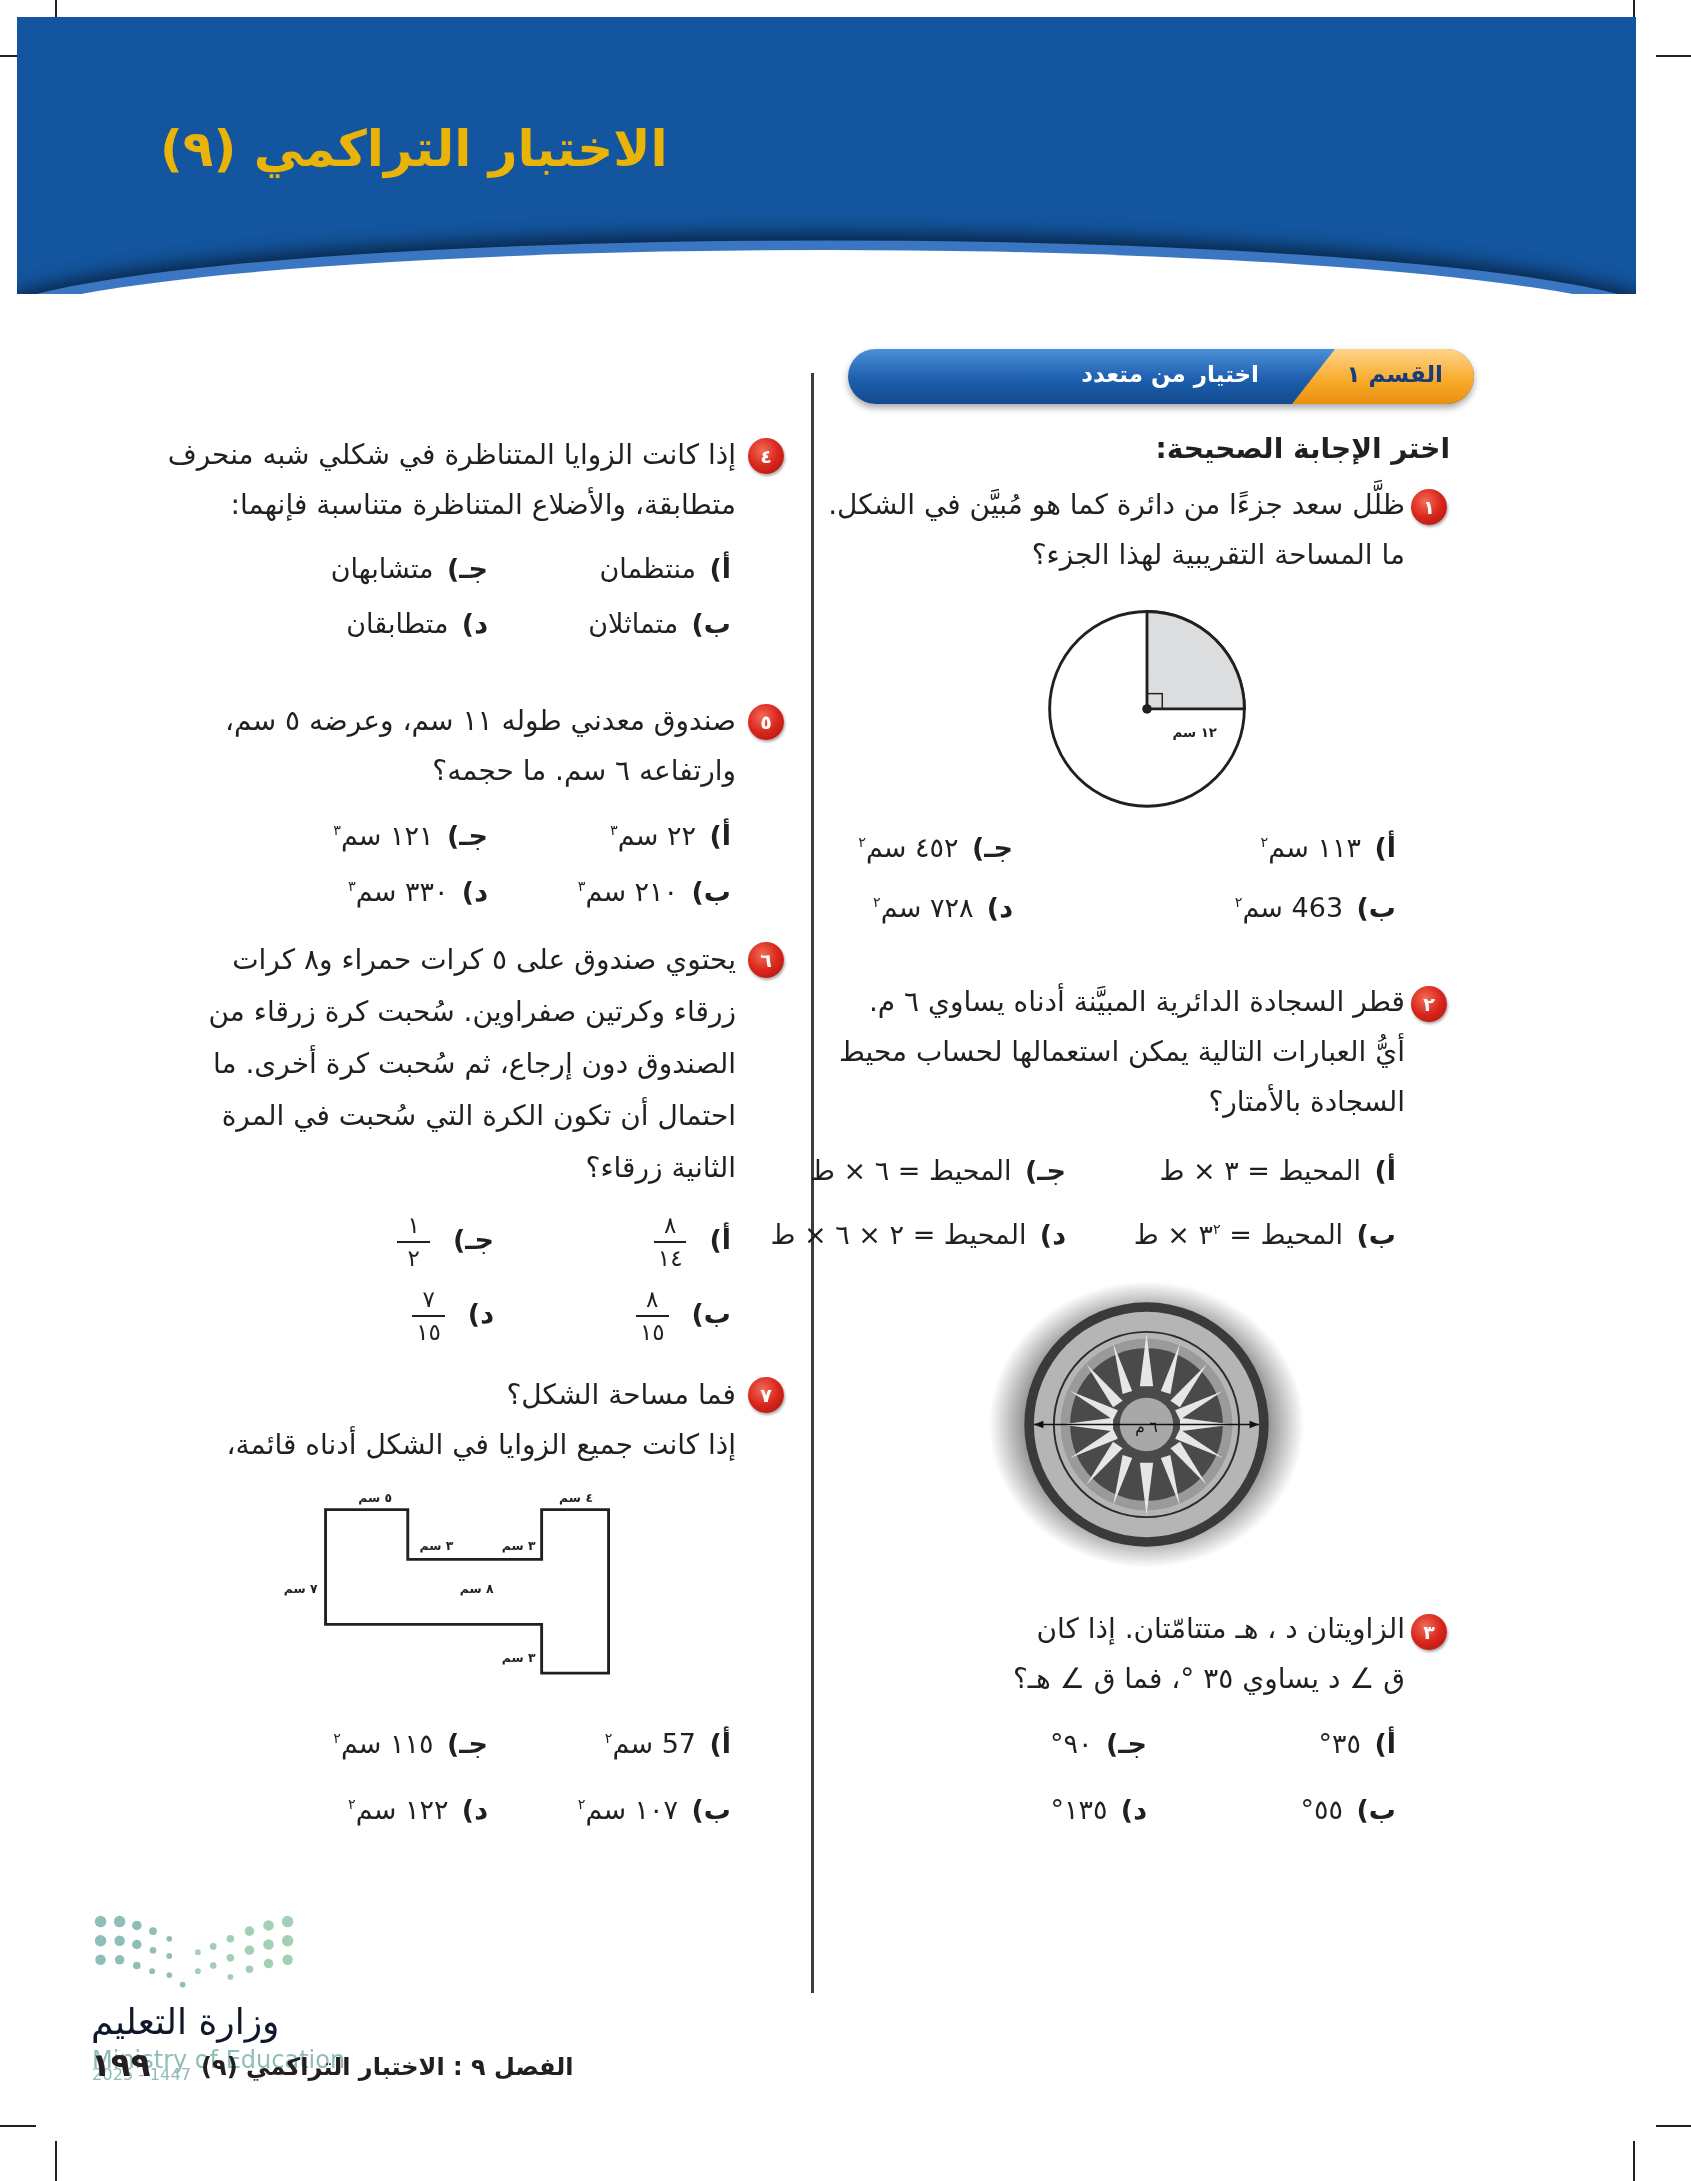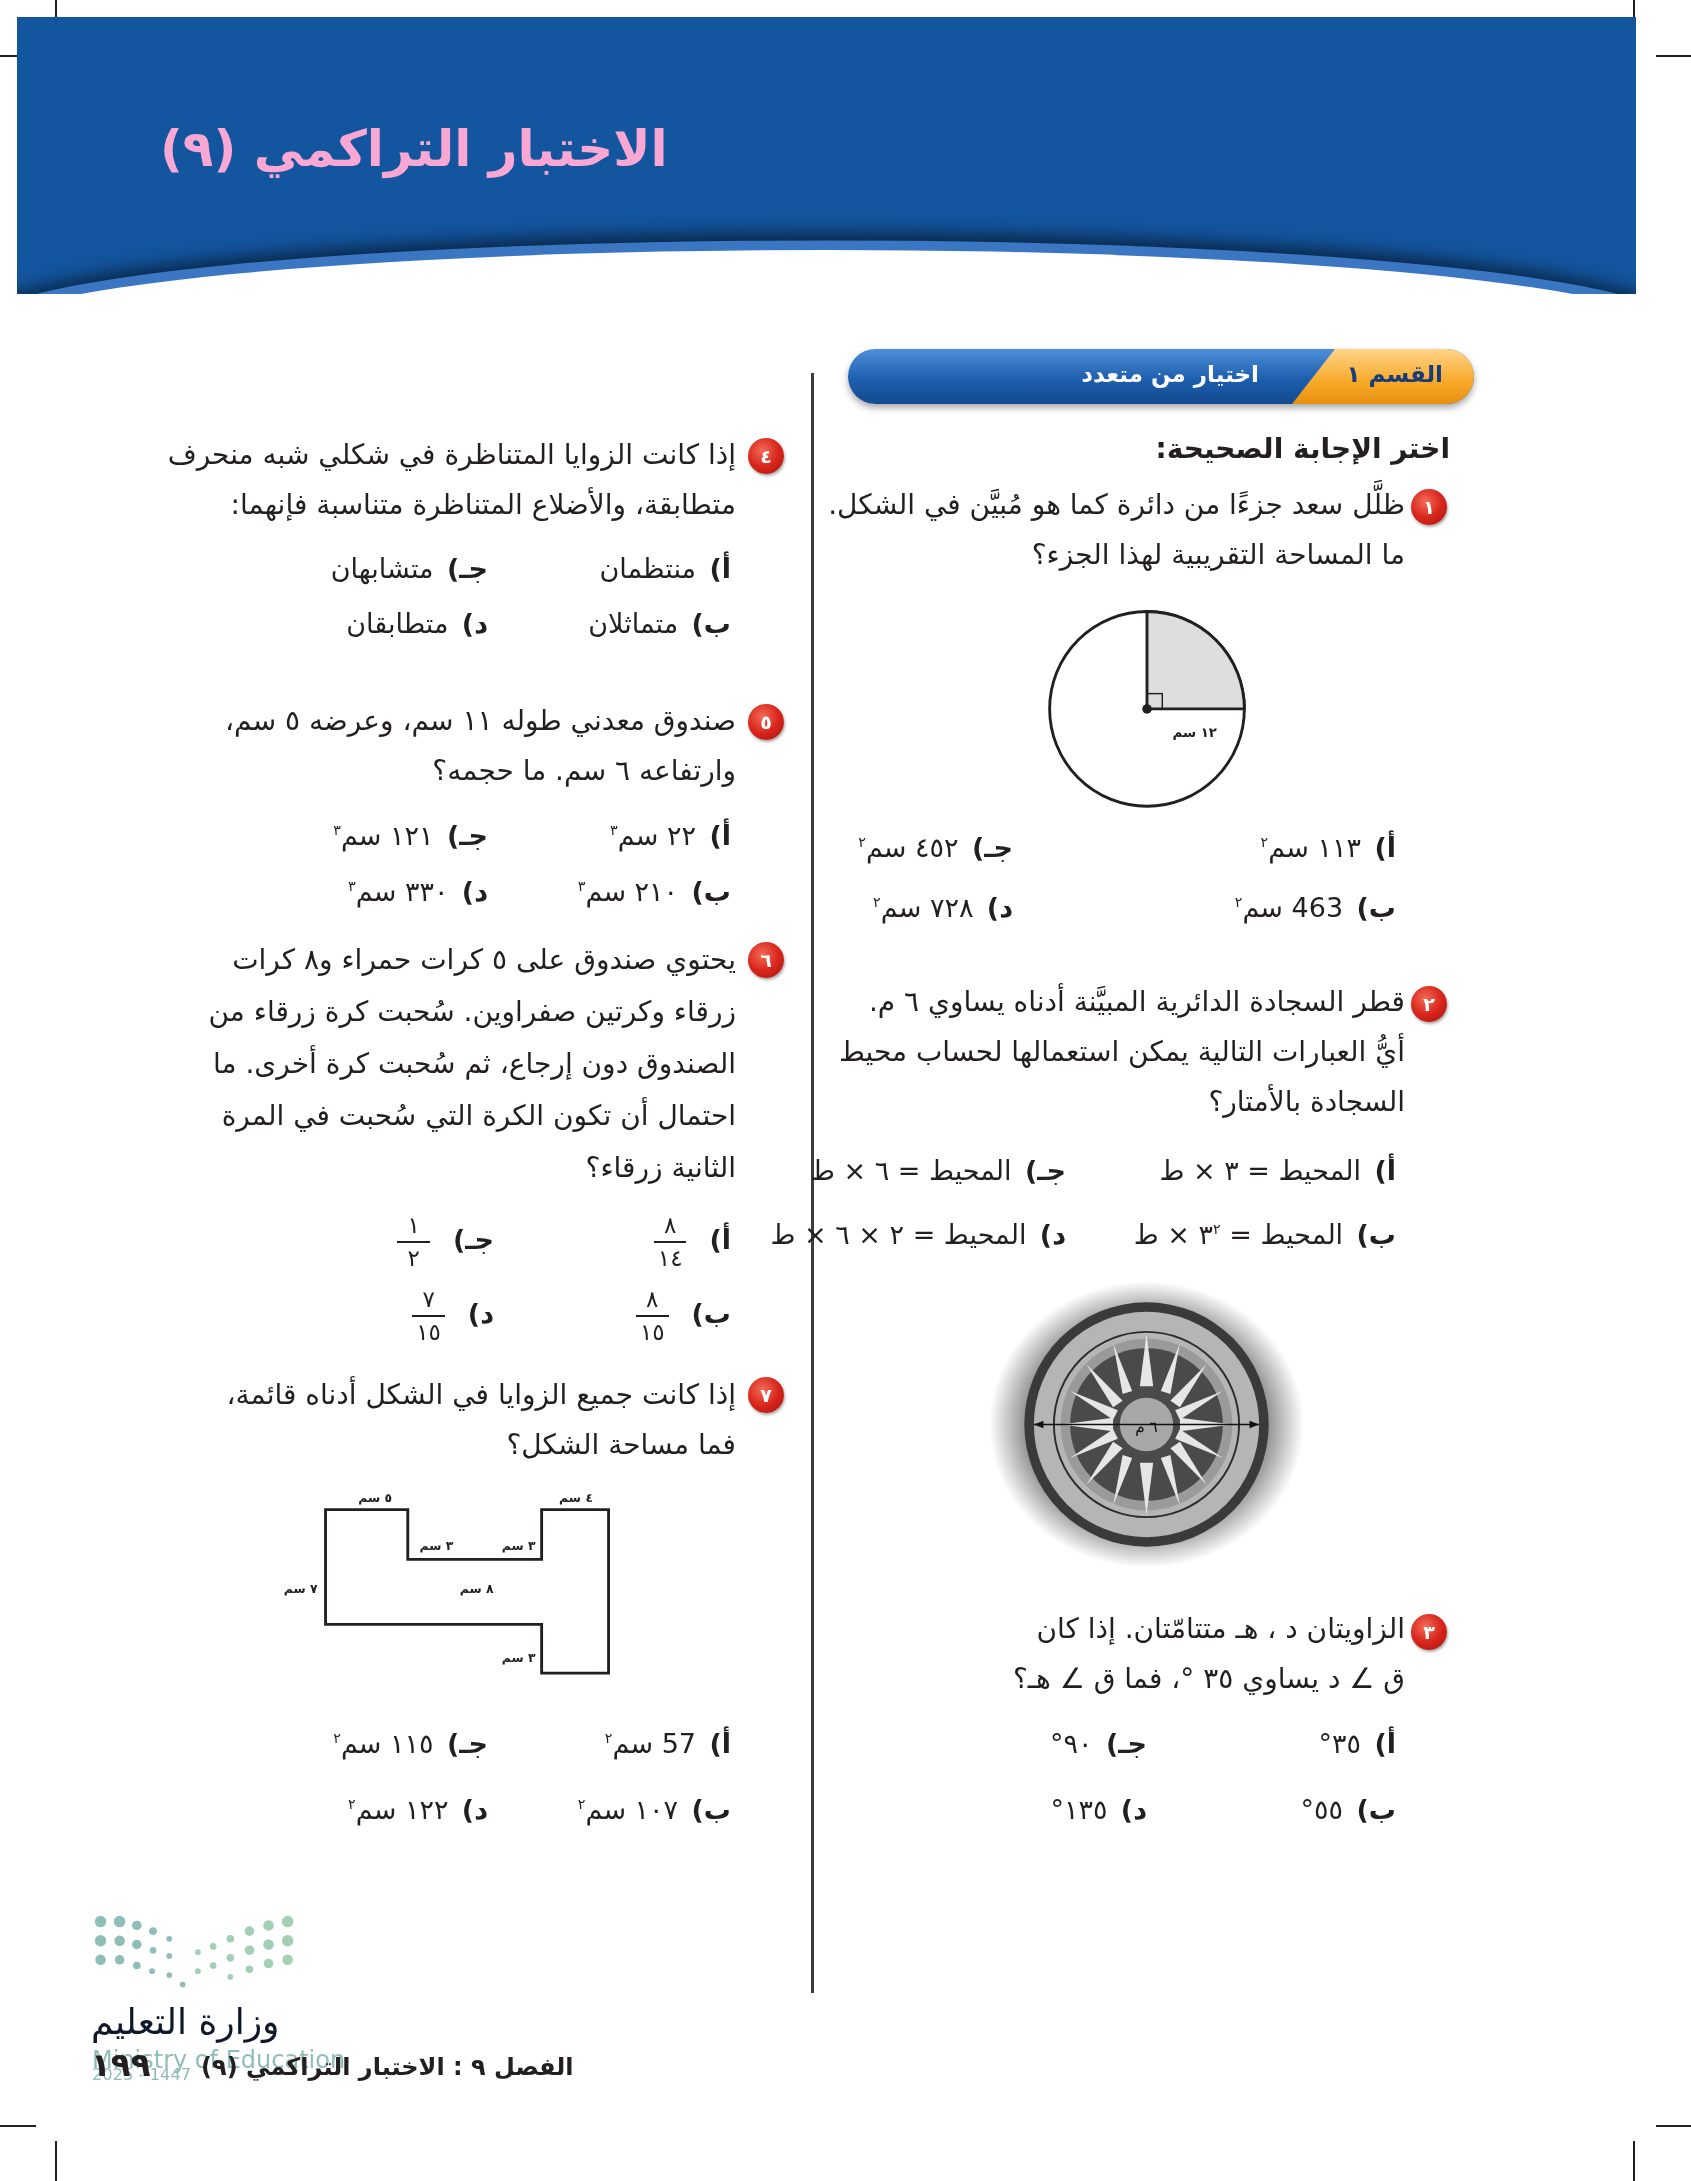"الاختبار التراكمي (٩)" .banner-title { color: #f9a8d4 -> #eab308 }
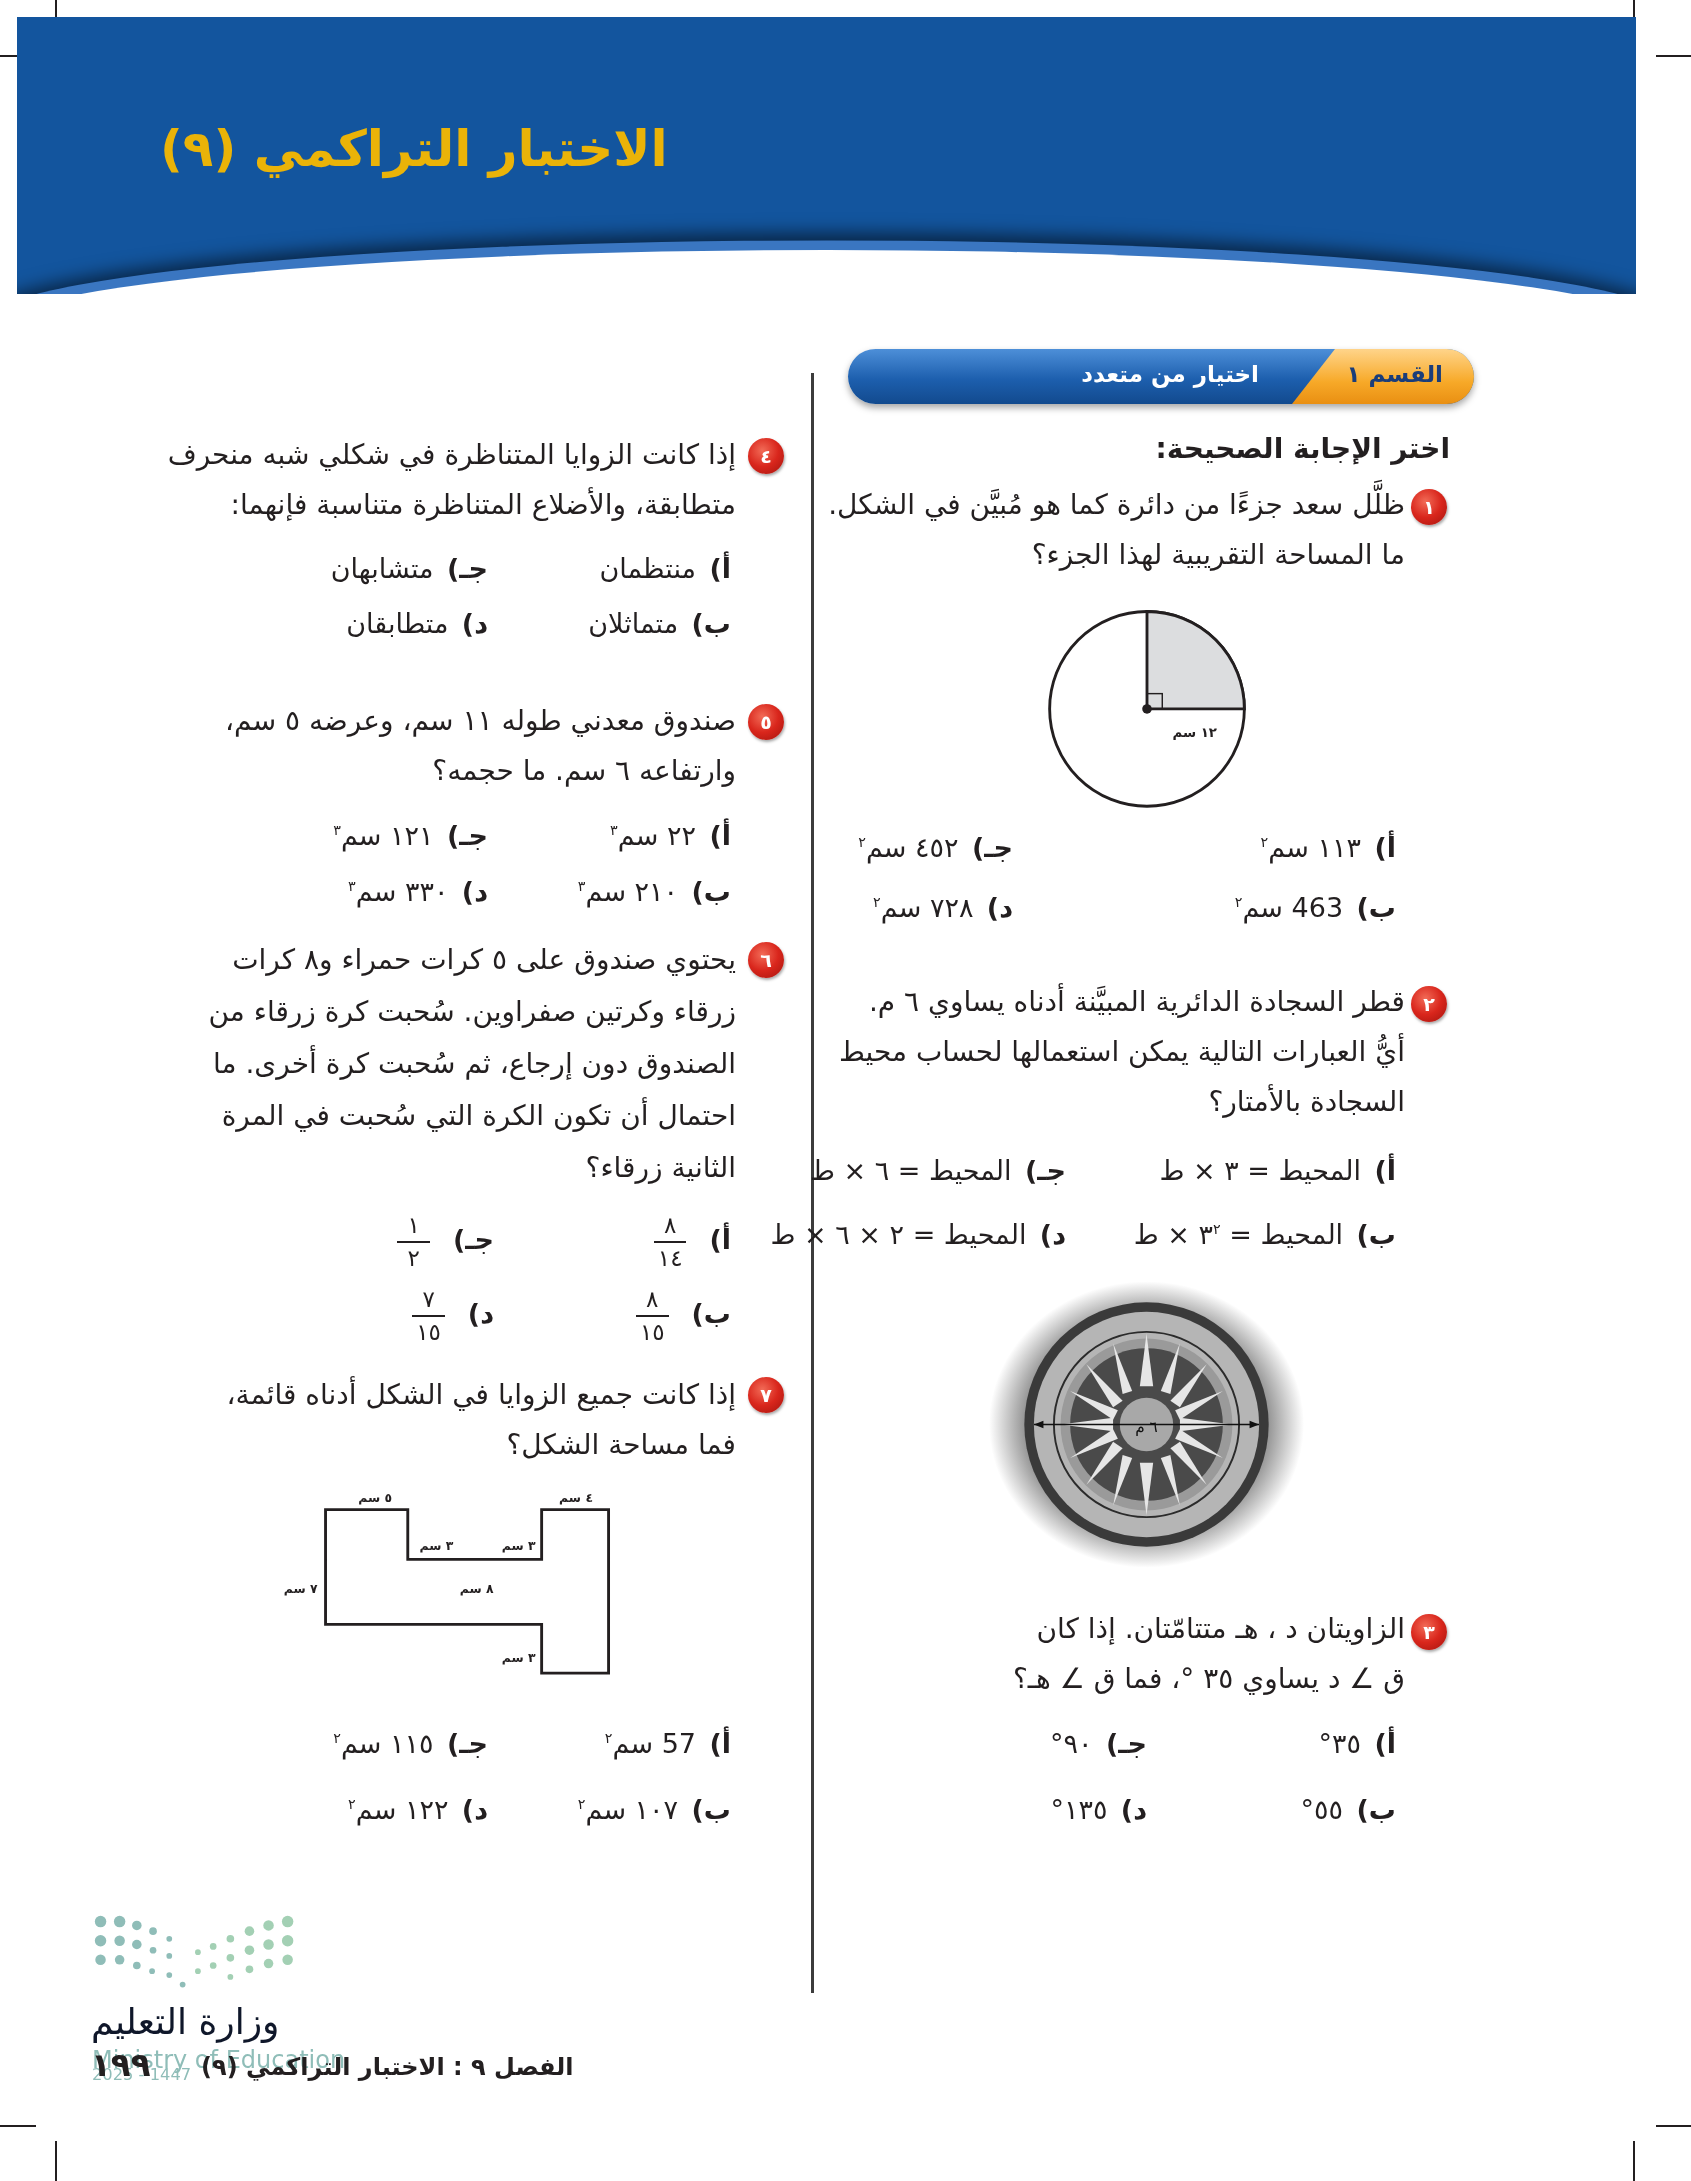"إذا كانت جميع الزوايا في" div { order: before "فما مساحة الشكل؟" -> after "فما مساحة الشكل؟" }
